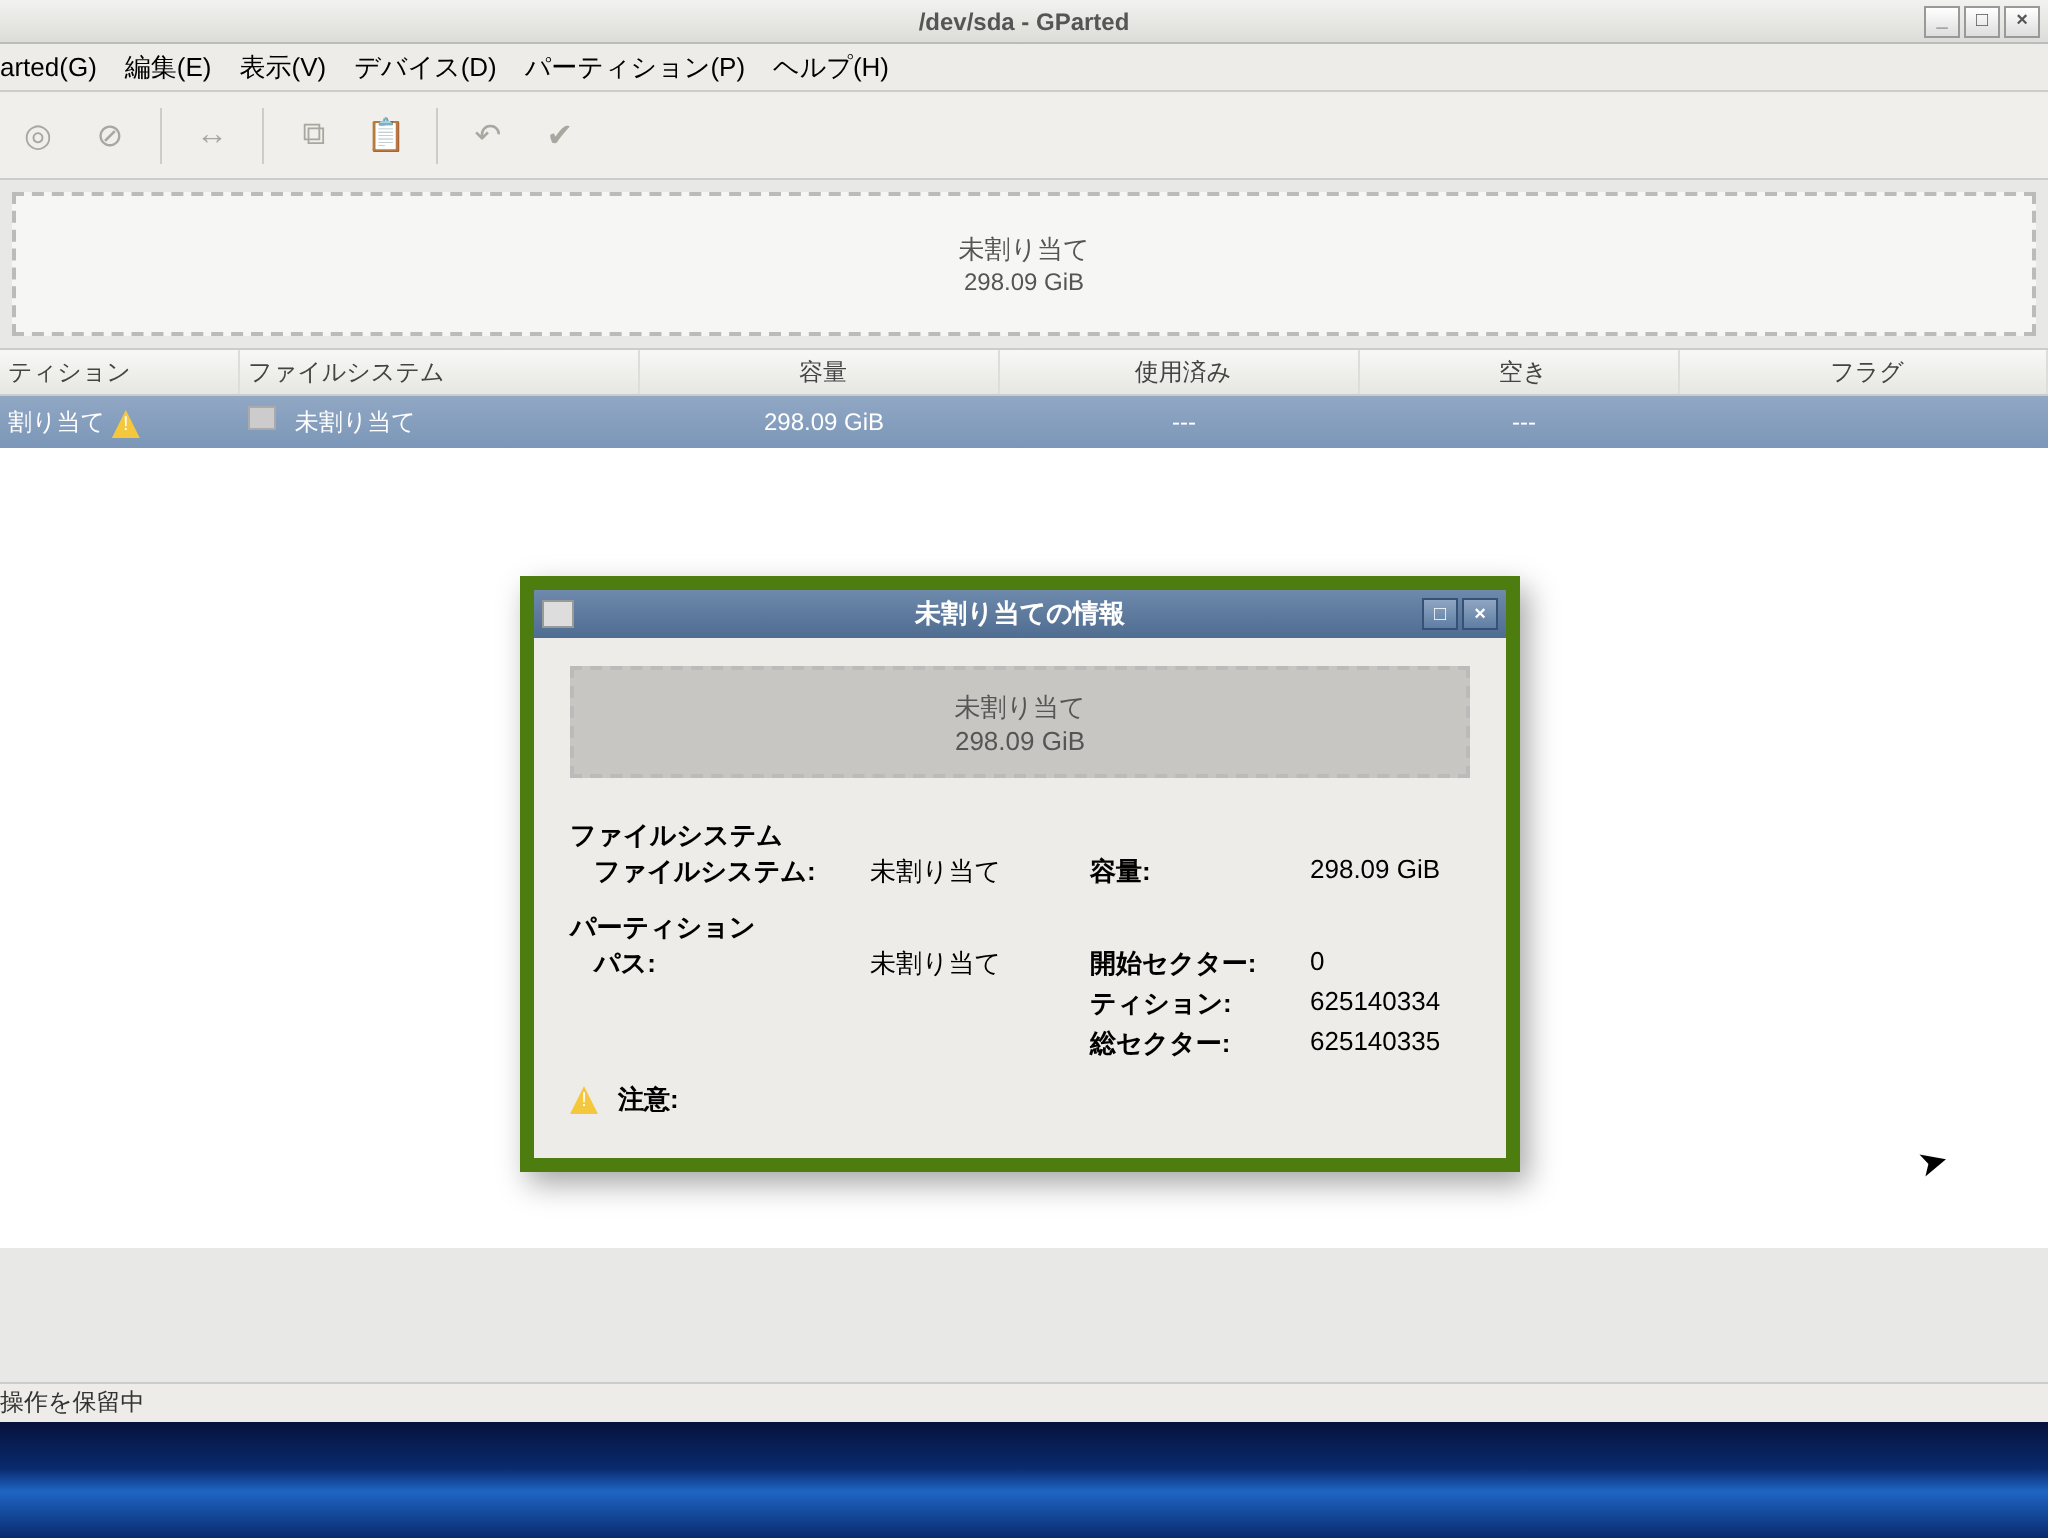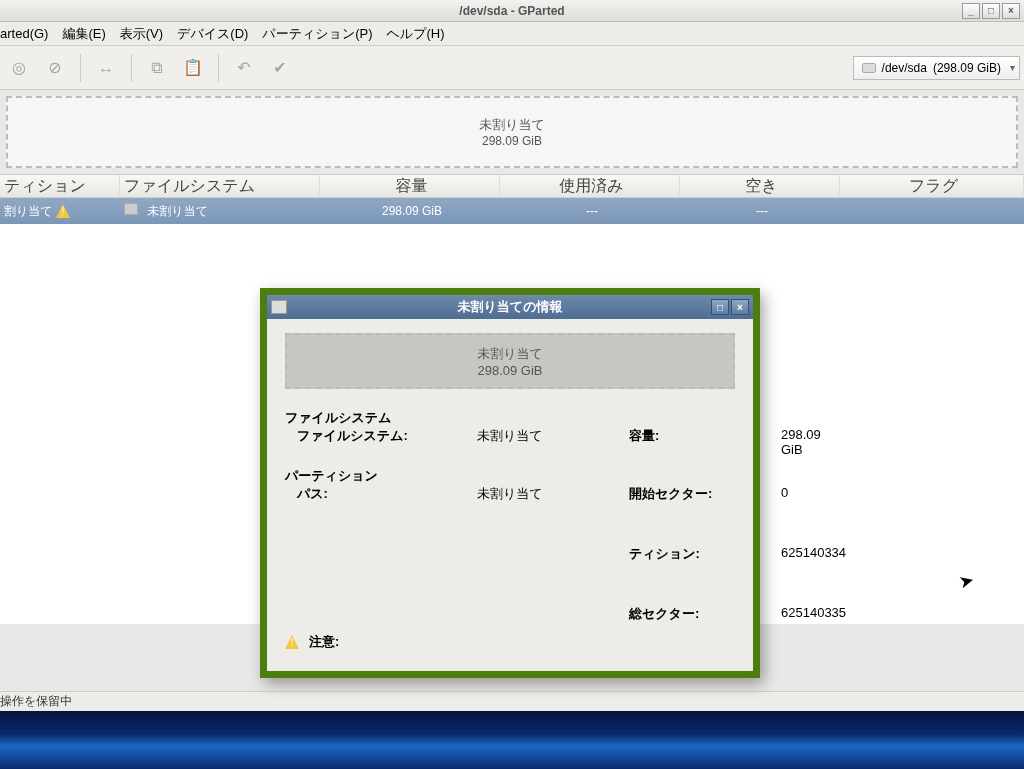"/dev/sda" div.device-selector { html: <div> <span></span> <span>/dev/sda</span> <span>(298.09 GiB)</span> </div> -> none }
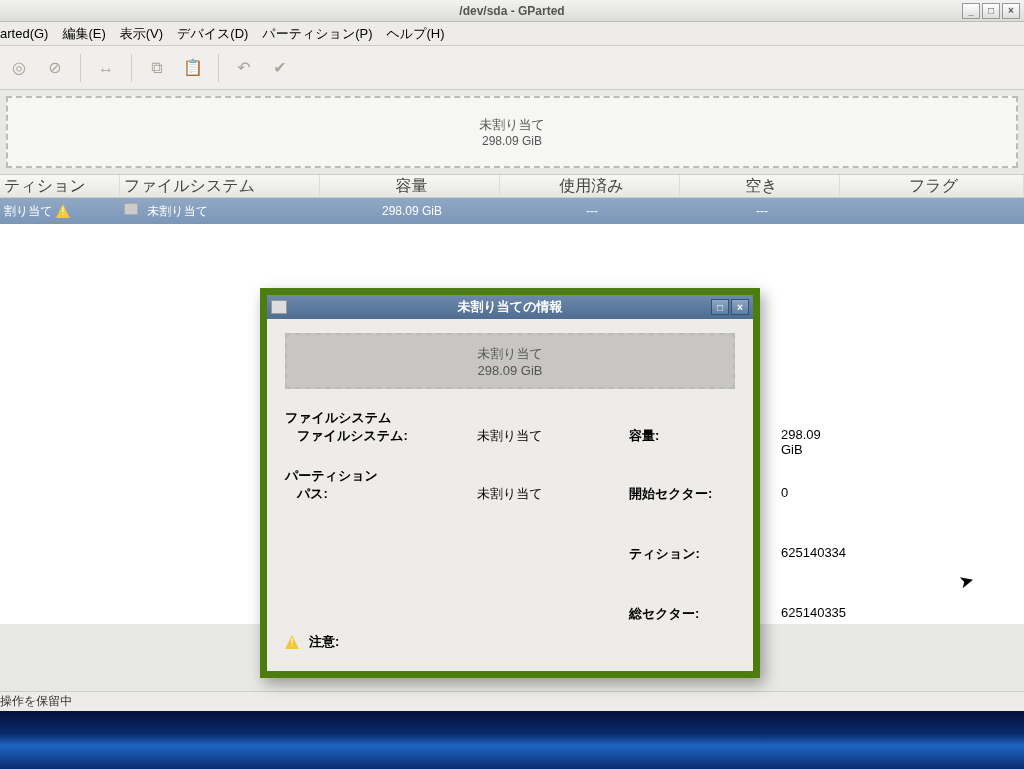"ティション" .table-header { font-size: 16px -> 12px }
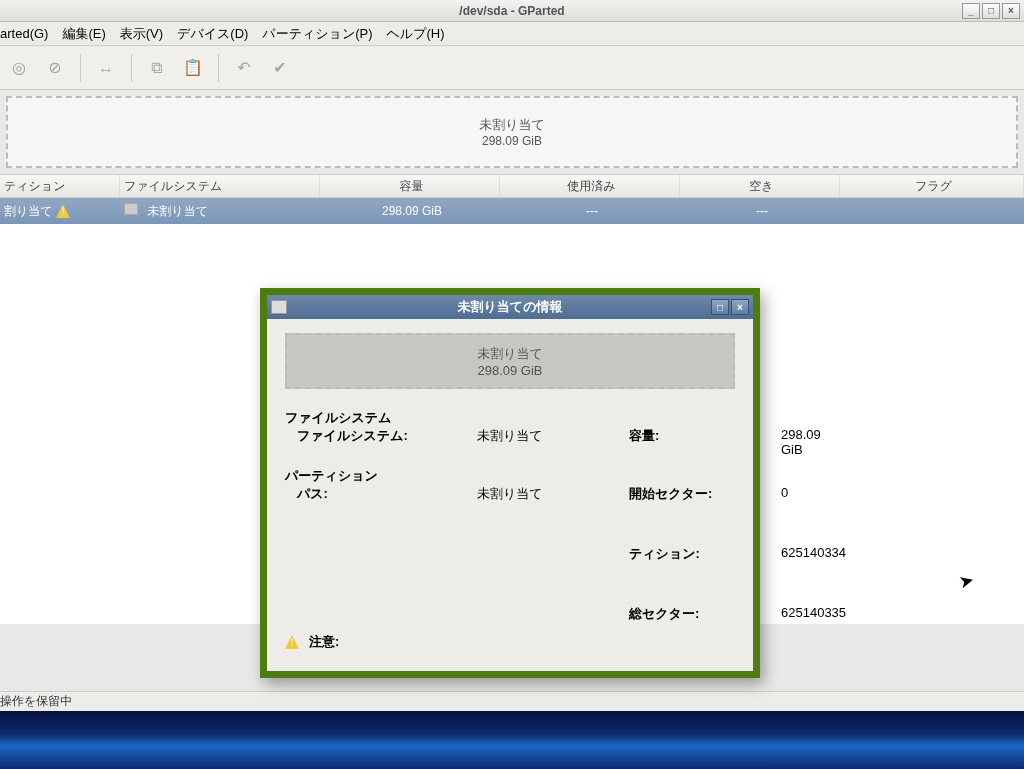"ファイルシステム:" .info-grid { gap: 42px -> none }
